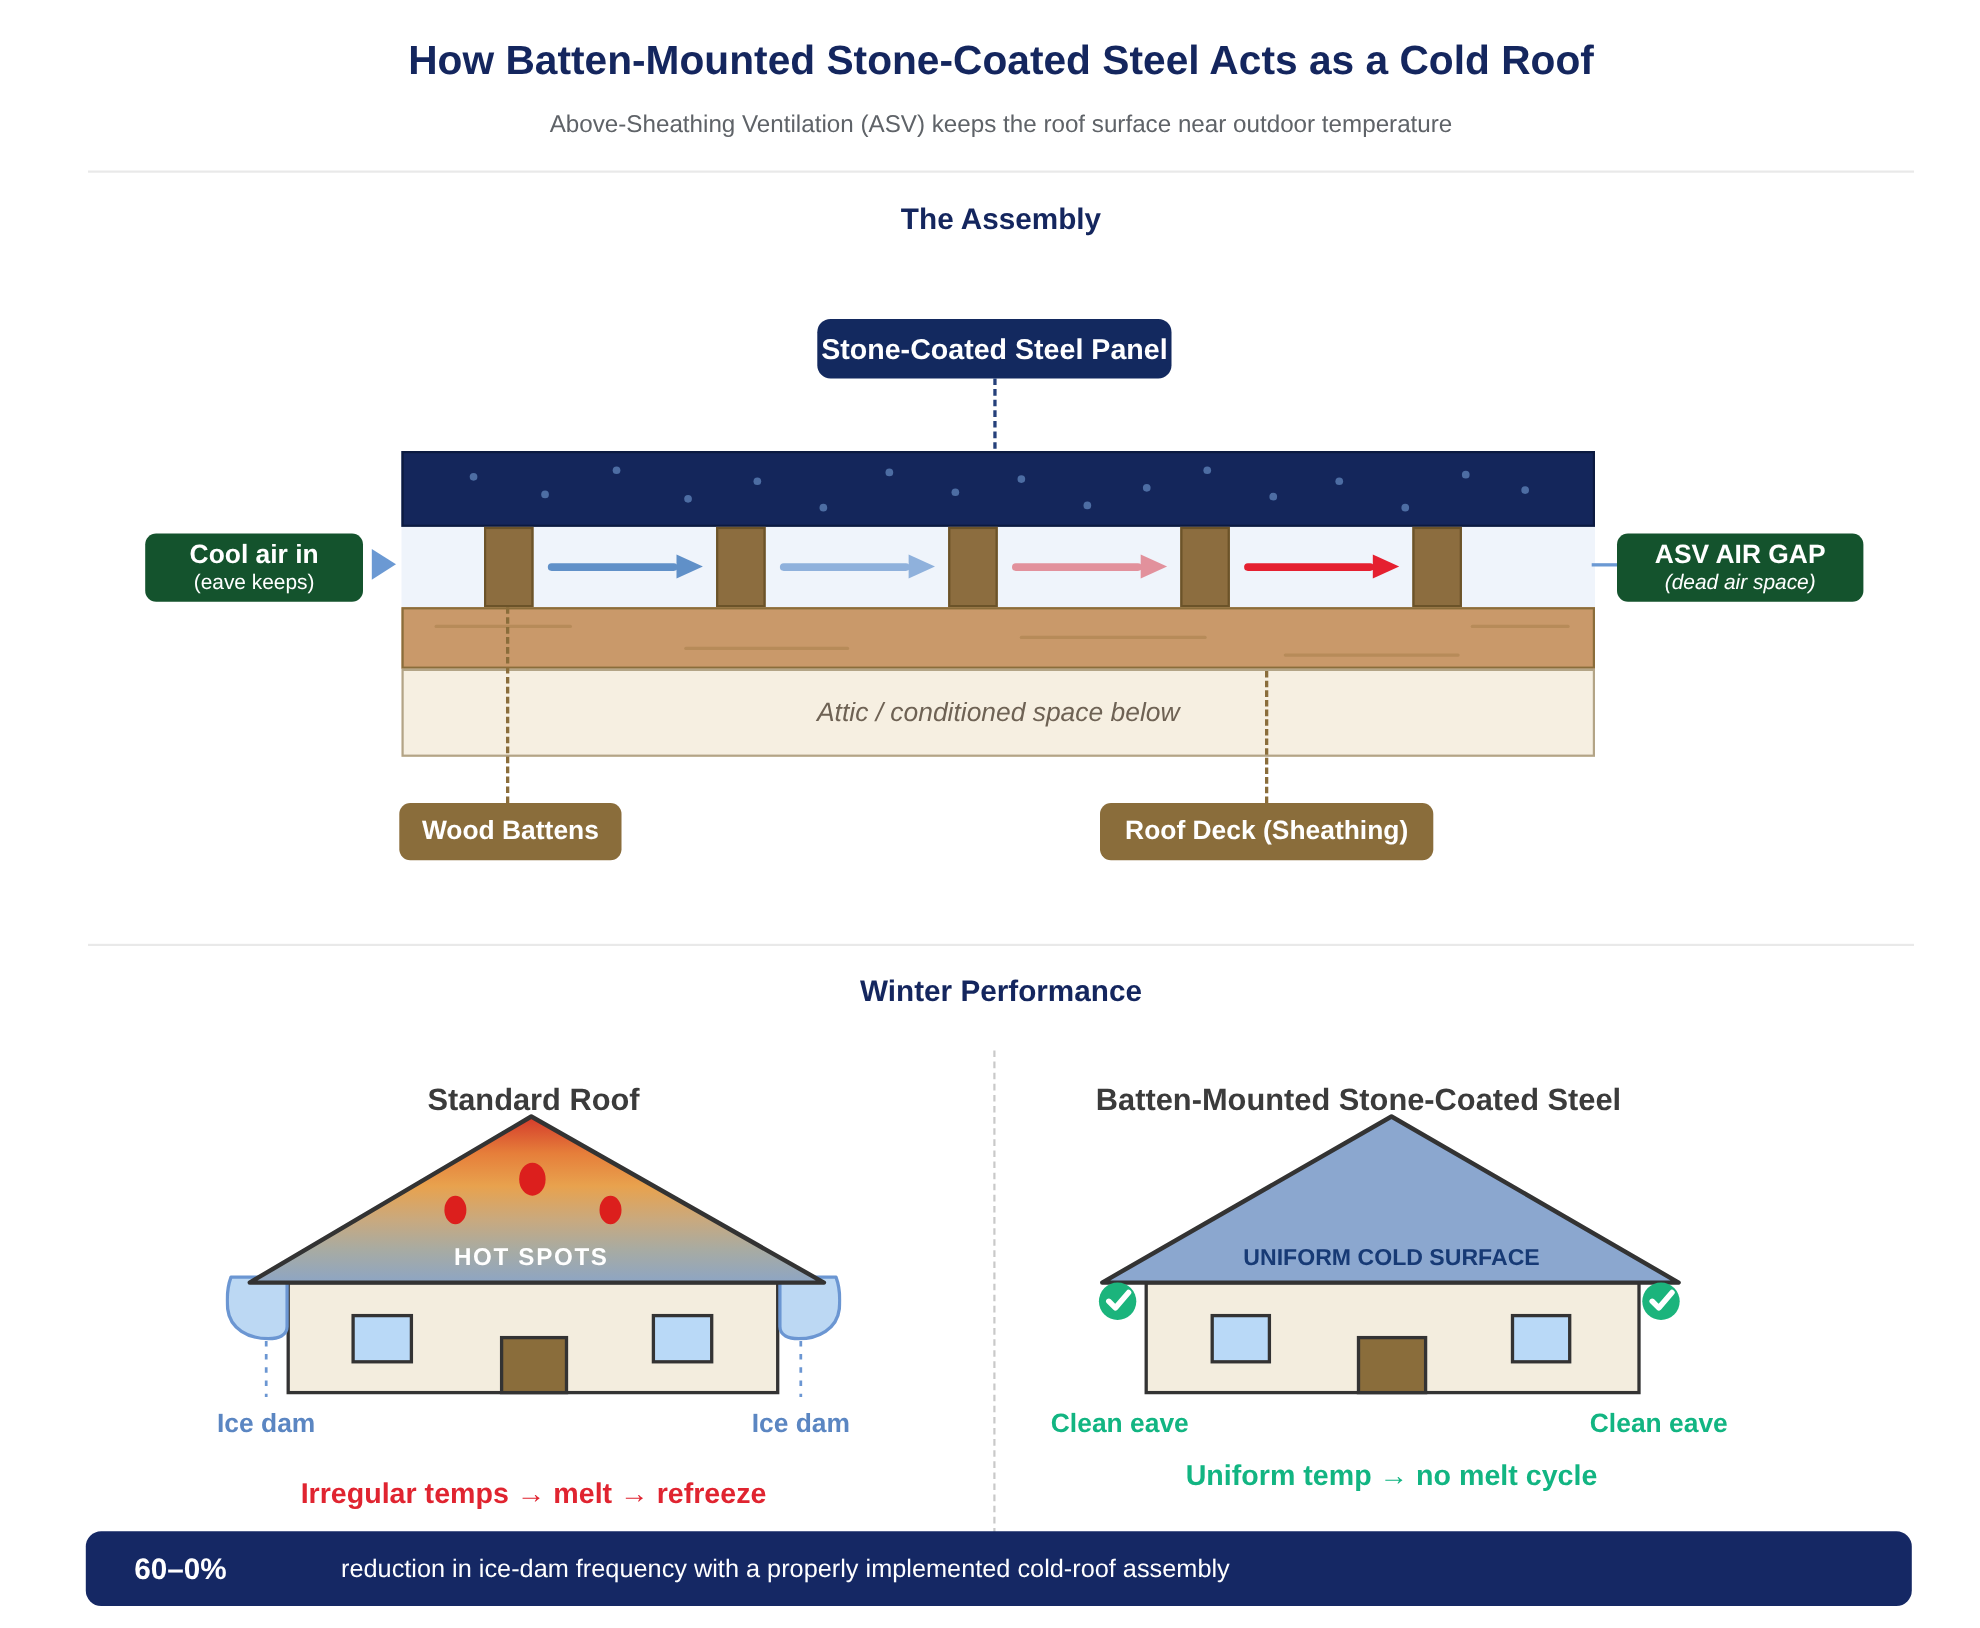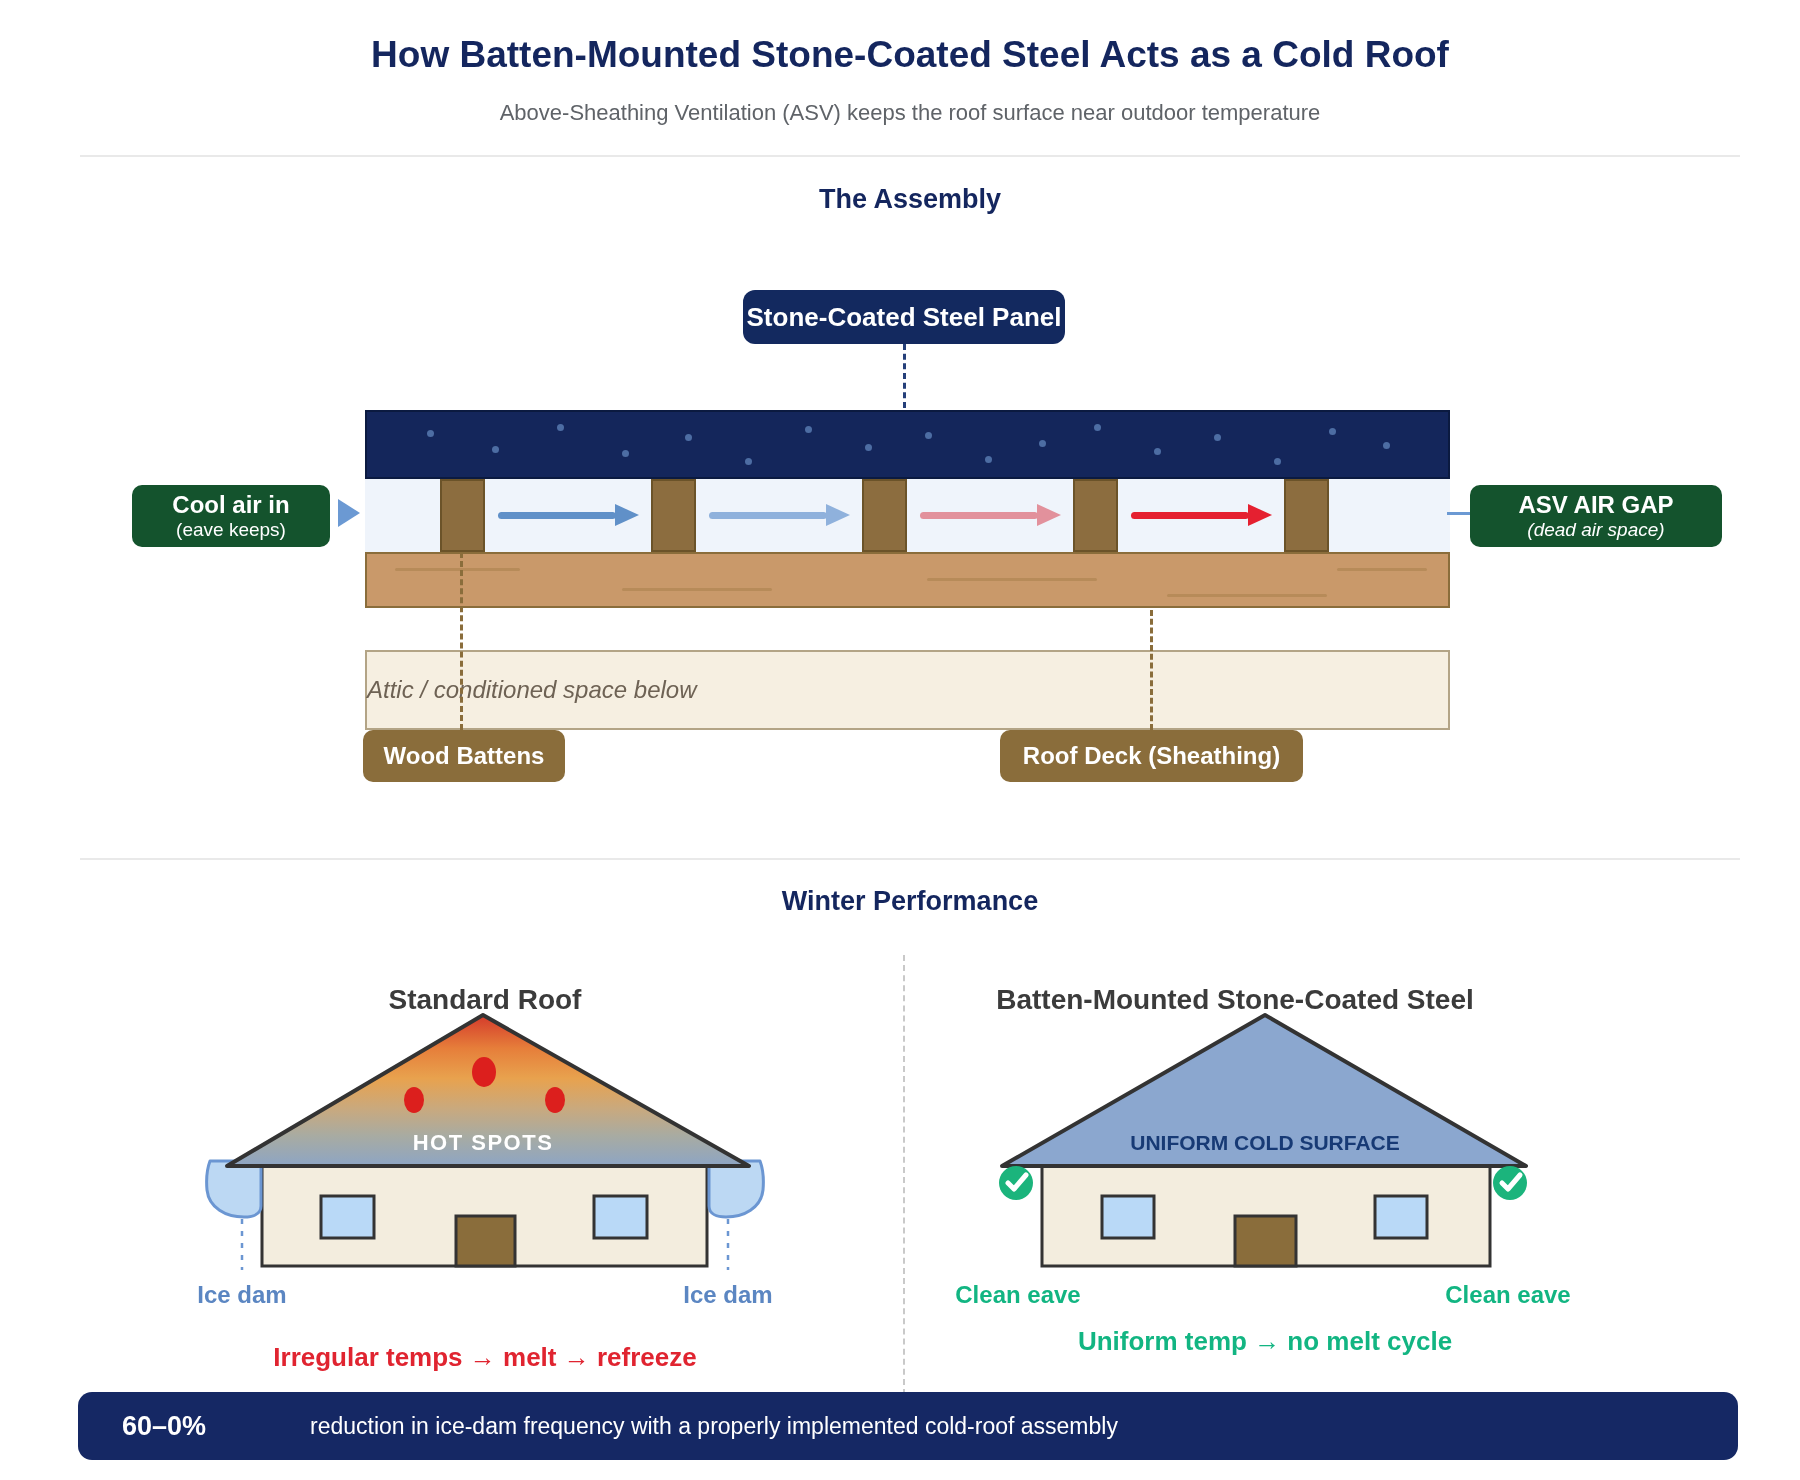"ASV AIR GAP" .asv-pill { width: 252px -> 224px }
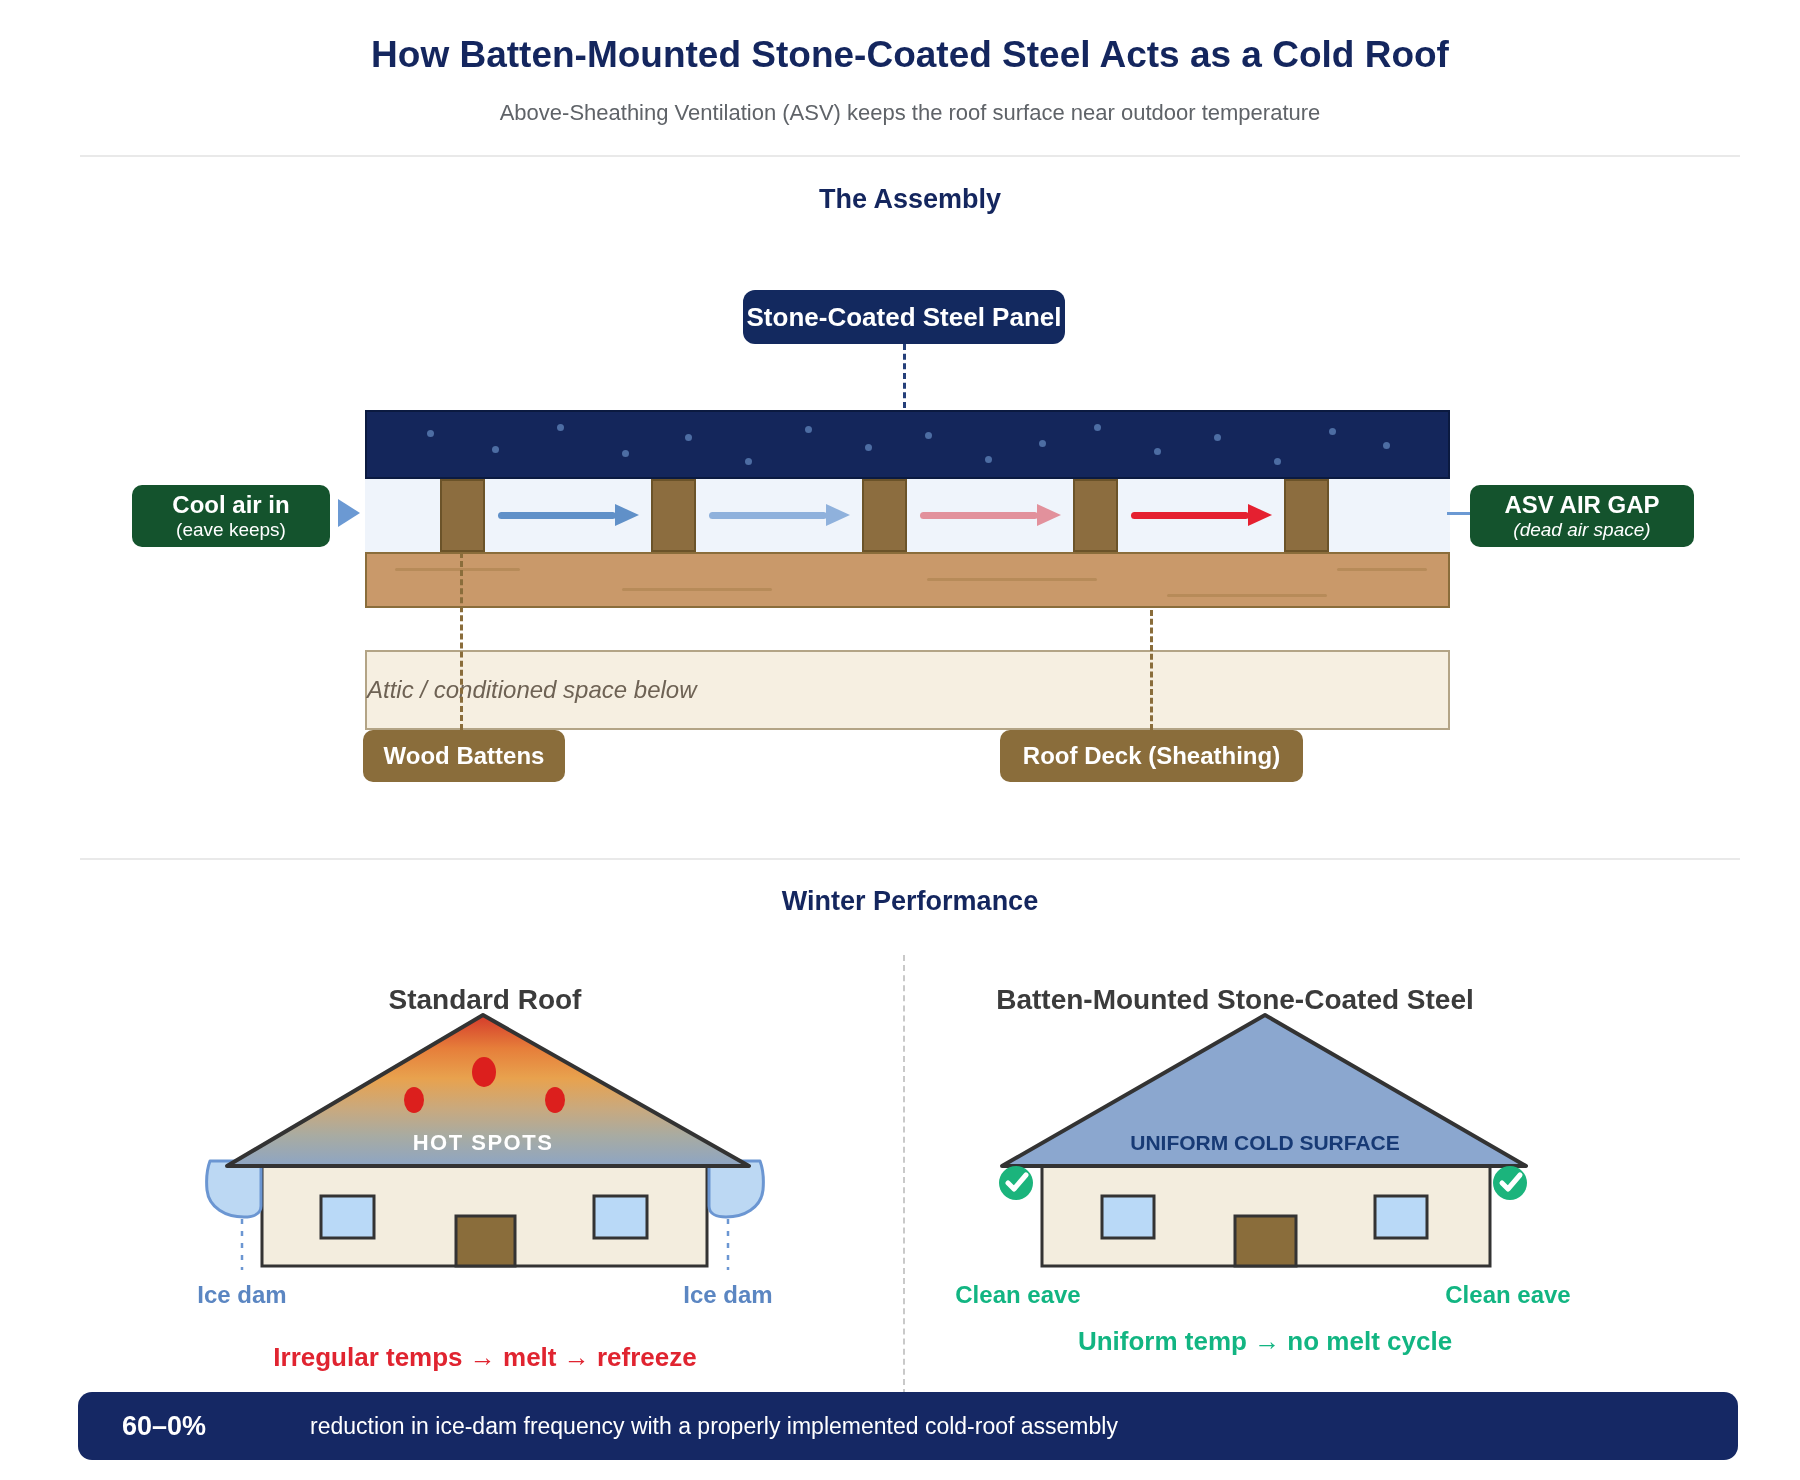"Attic / conditioned space below" .attic { justify-content: none -> center; margin-top: 42px -> none }
